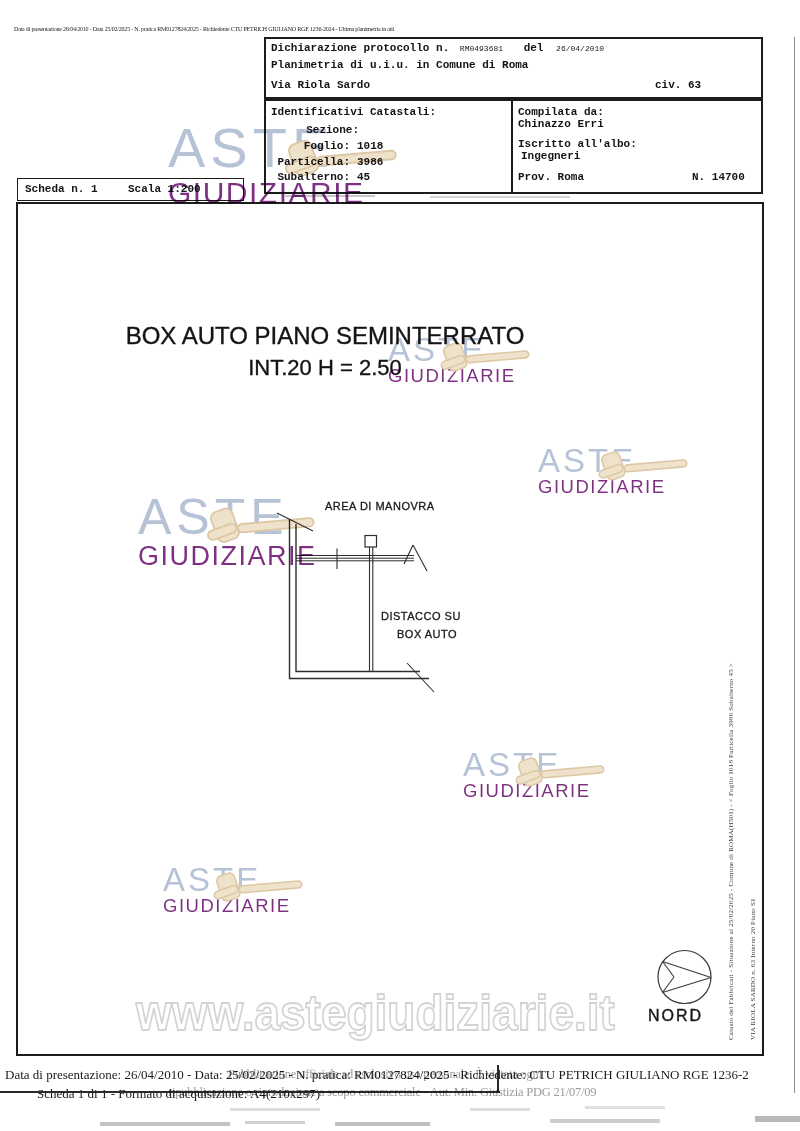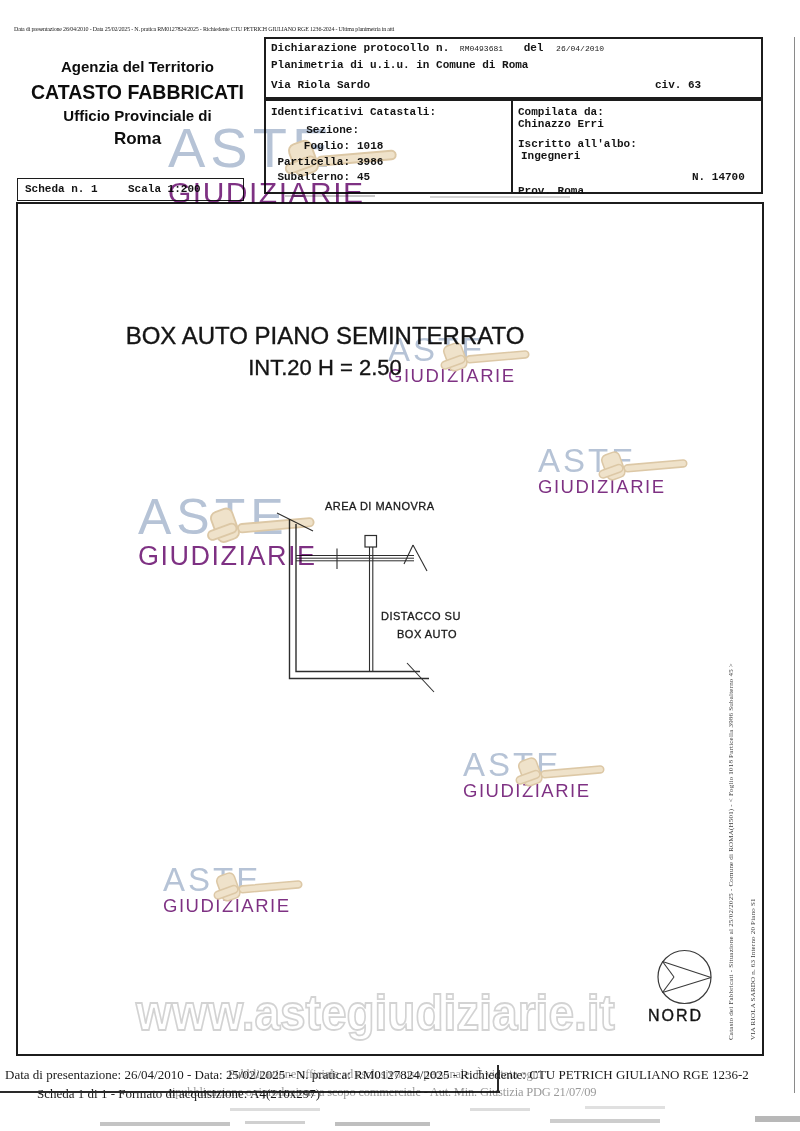"Agenzia del Territorio" div.abs { html: <div> <div>Agenzia del Territorio</div> <div>CATASTO FABBRICATI</div> <div>Ufficio Provinciale di</div> <div>Roma</div> </div> -> none }
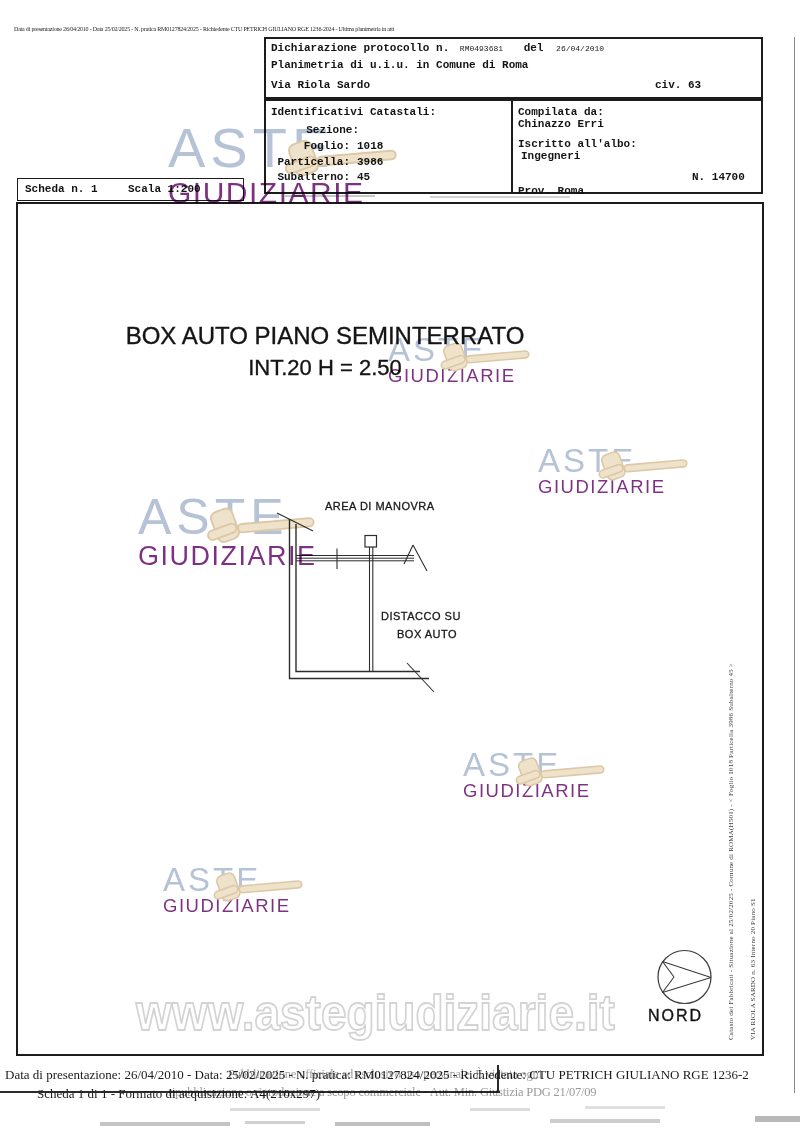"Prov. Roma" div.abs { top: 185px -> 171px }
